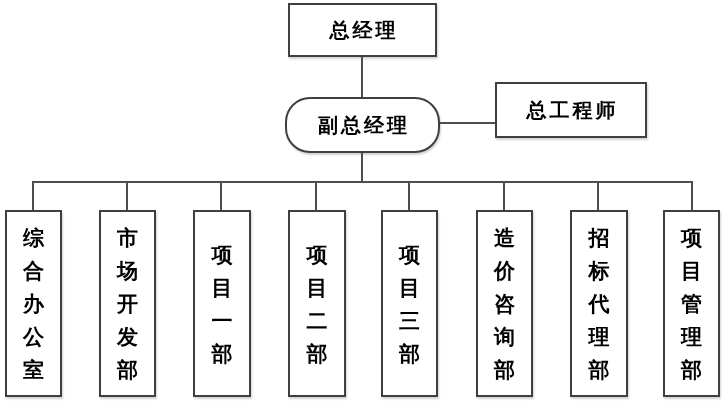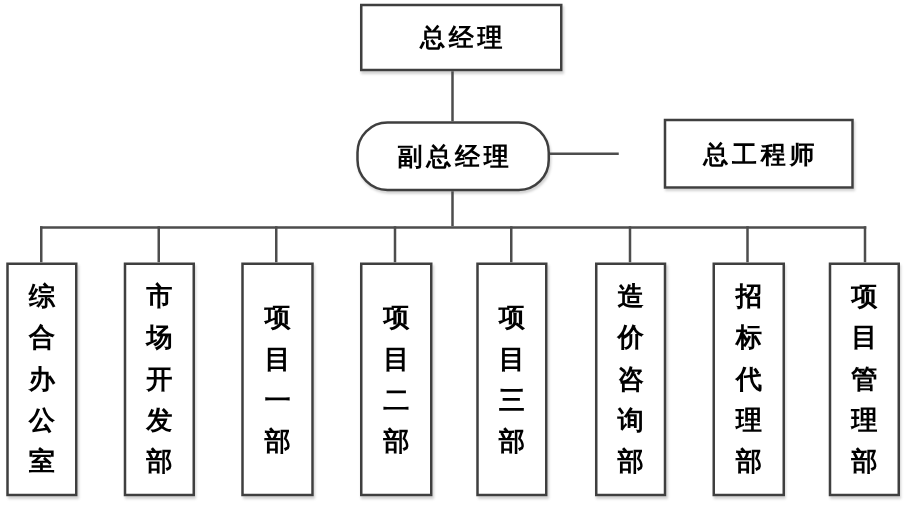"总经理" div.node { width: 162px -> 149px }
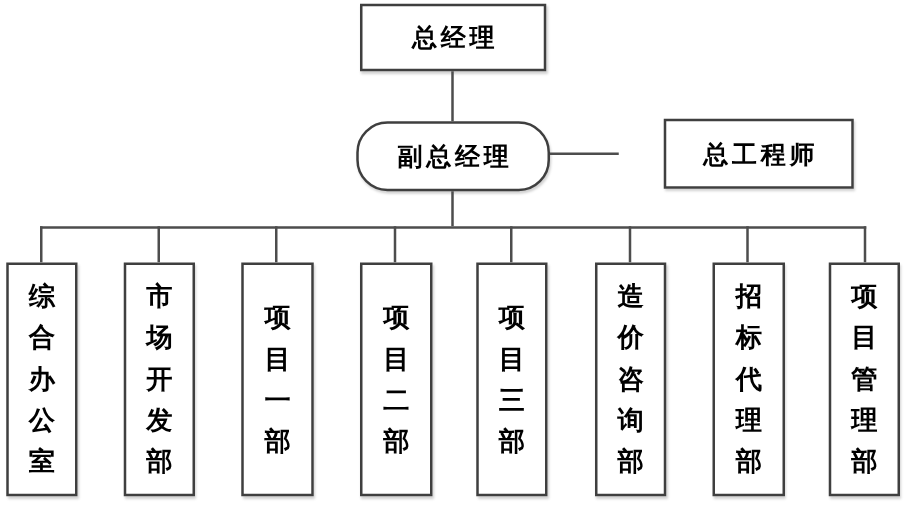"总工程师" div.node { margin-left: 36px -> none; top: 95px -> 82px }
